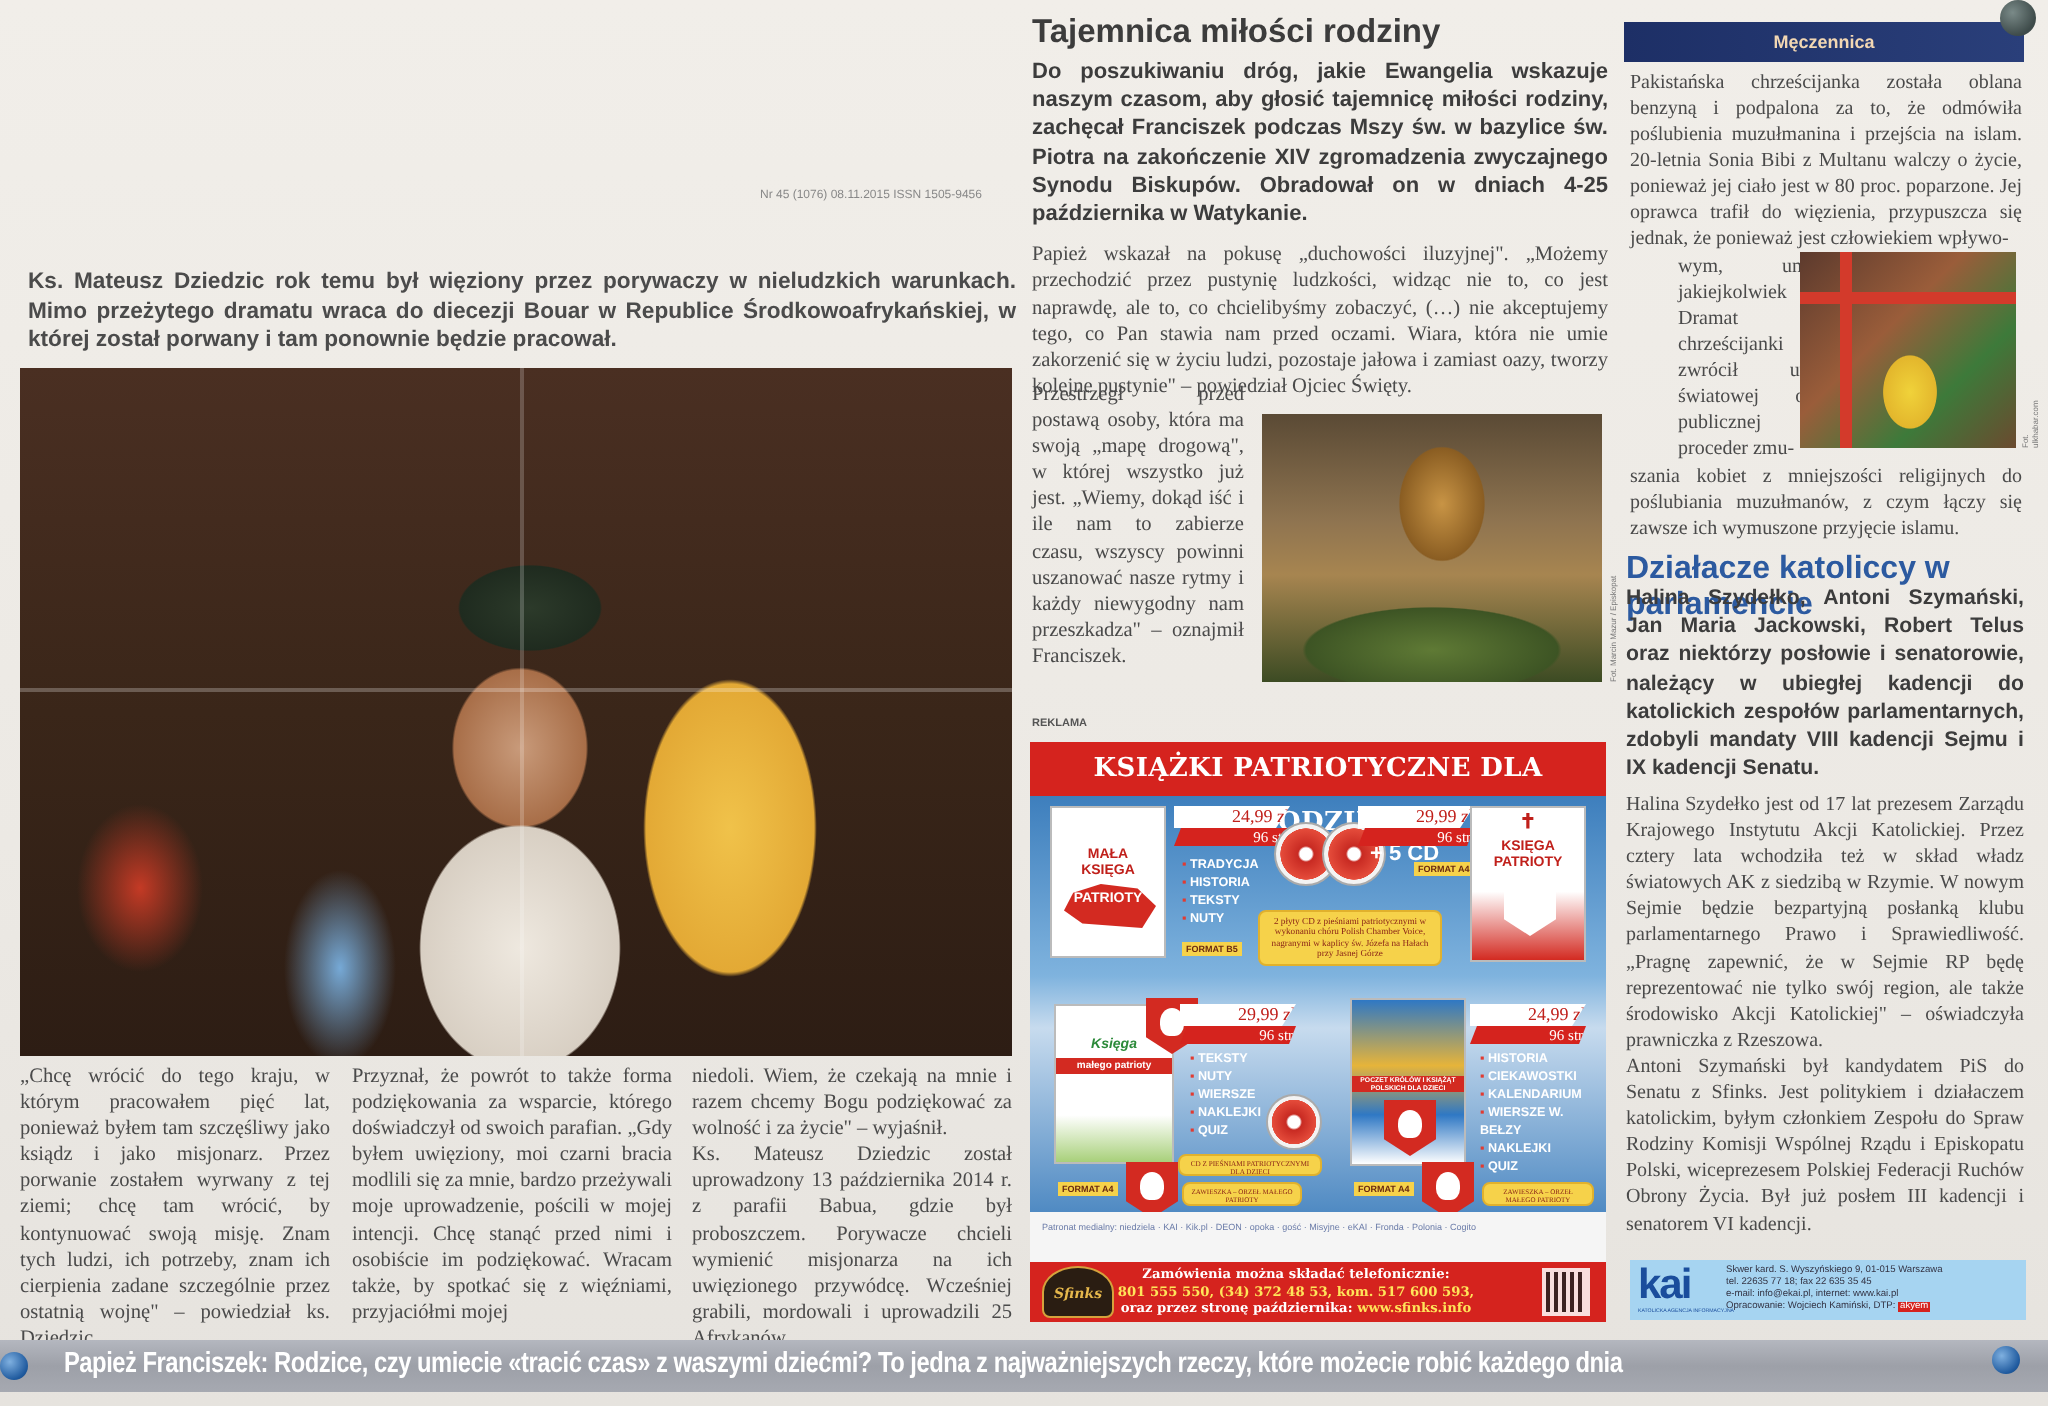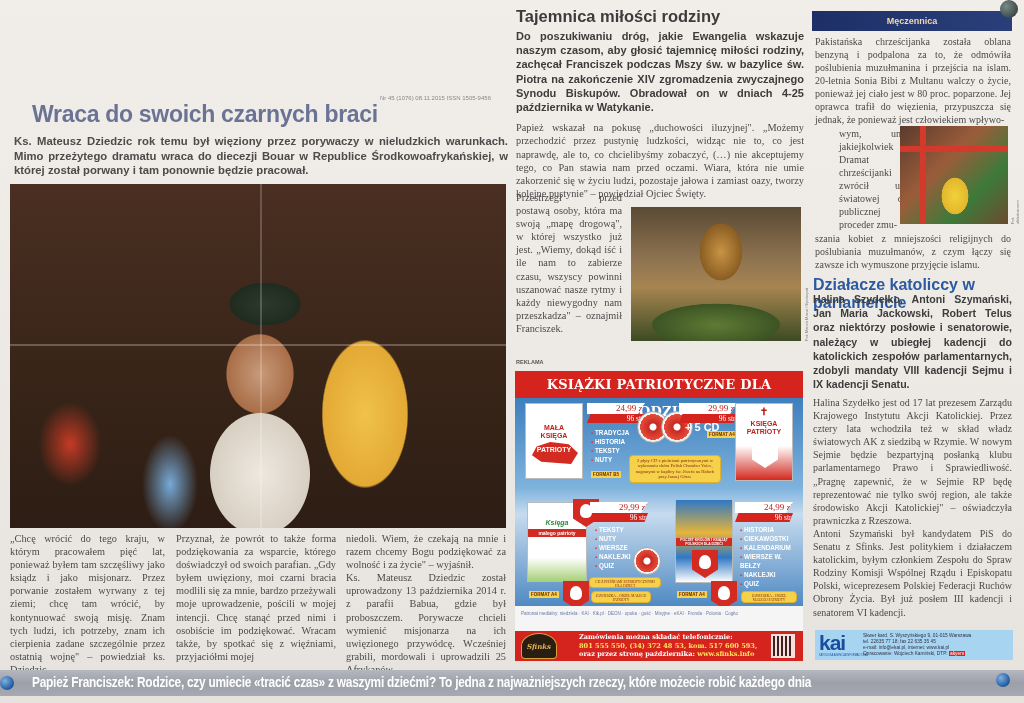"Wraca do swoich czarnych braci" h1.main { html: <h1>Wraca do swoich czarnych braci</h1> -> none }
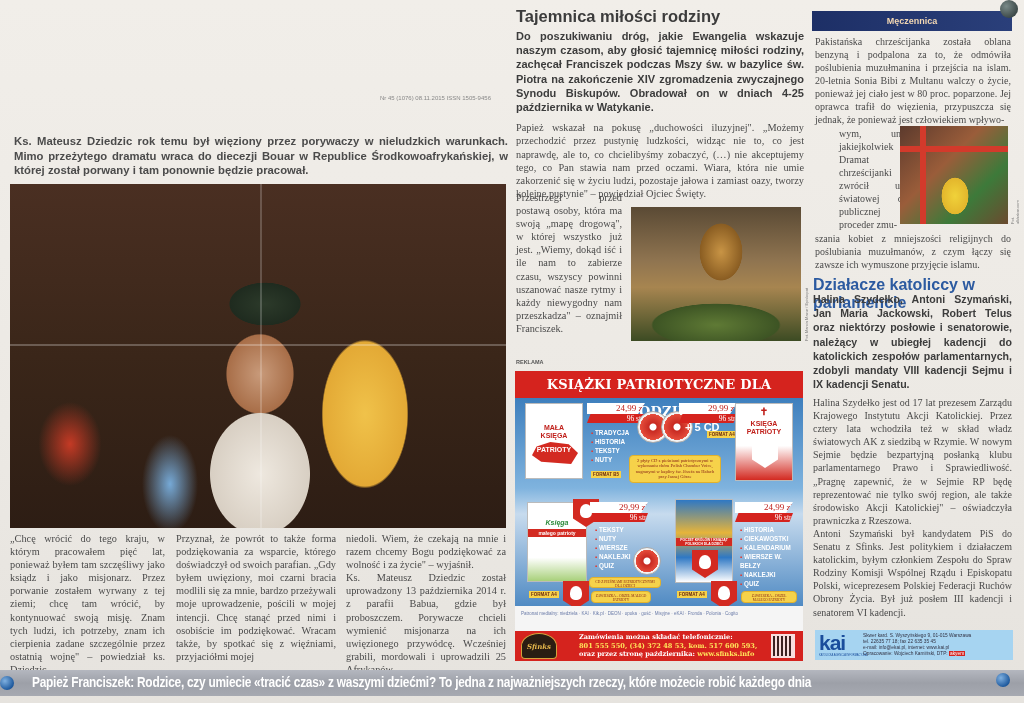"Zamówienia można składać telefonicznie:" .orderbar .txt { left: 64px -> 33px; text-align: left -> center }
